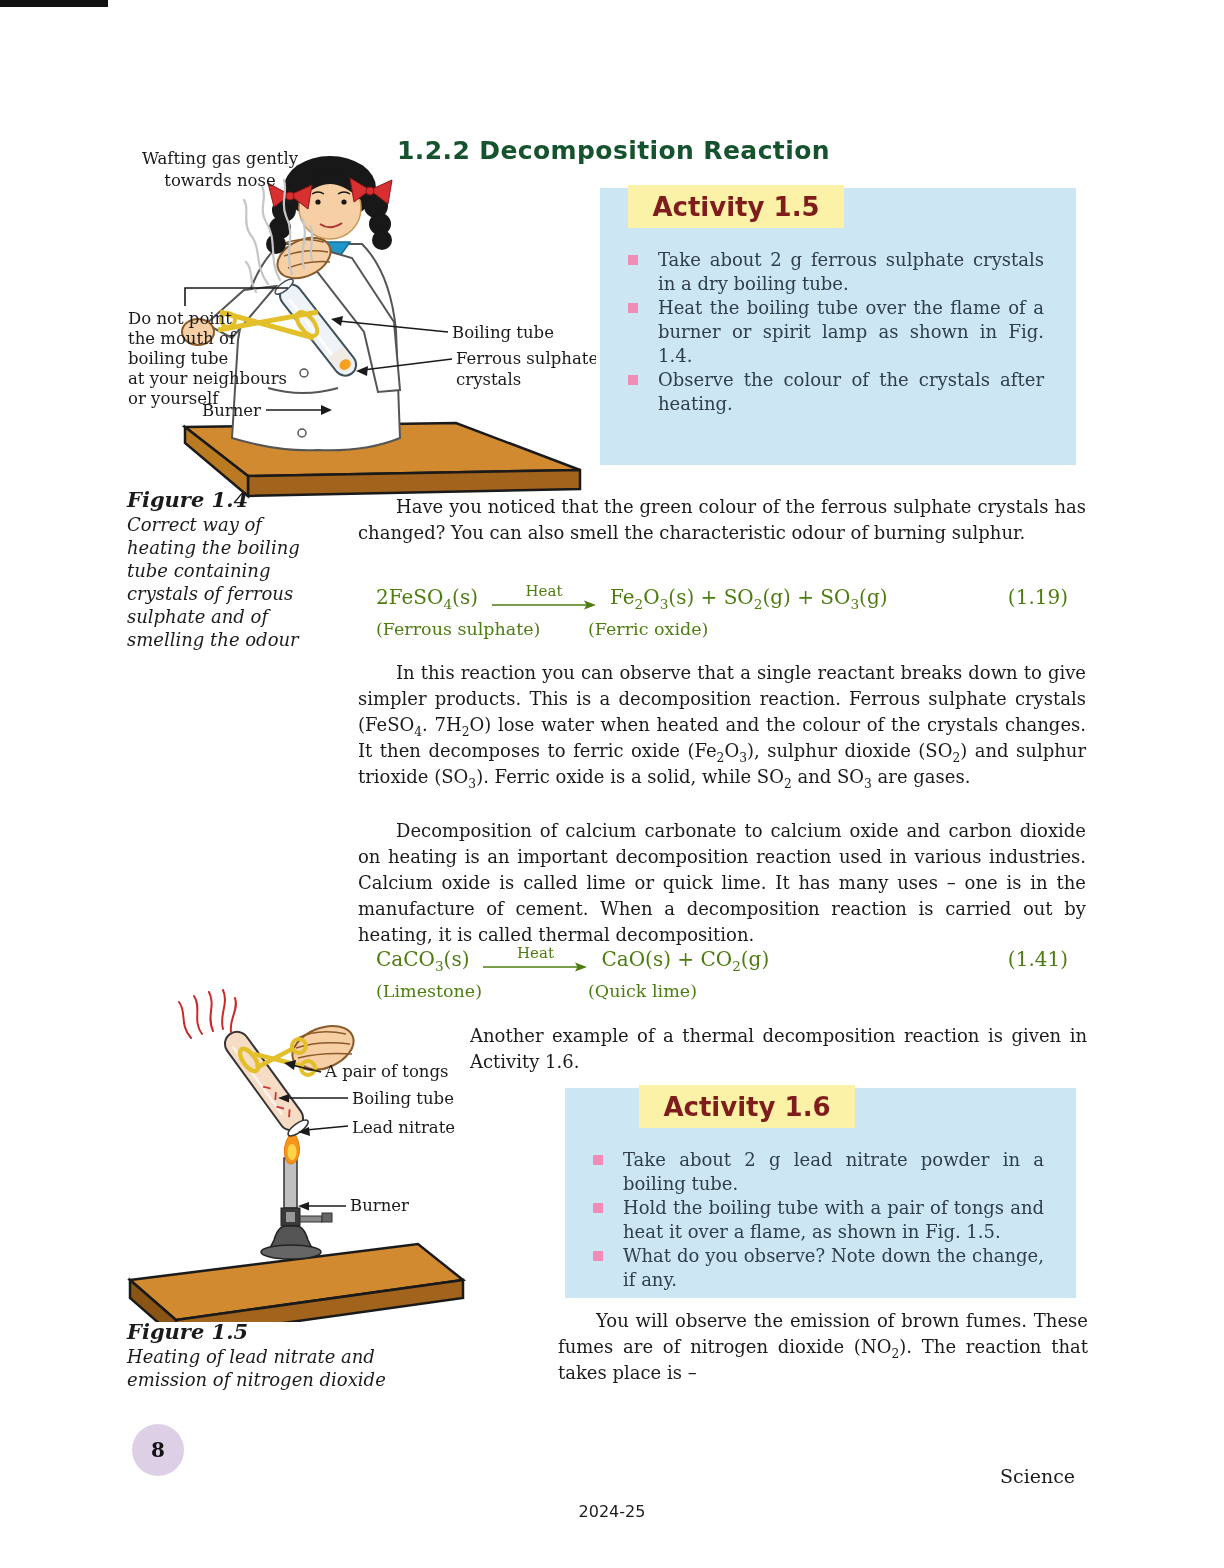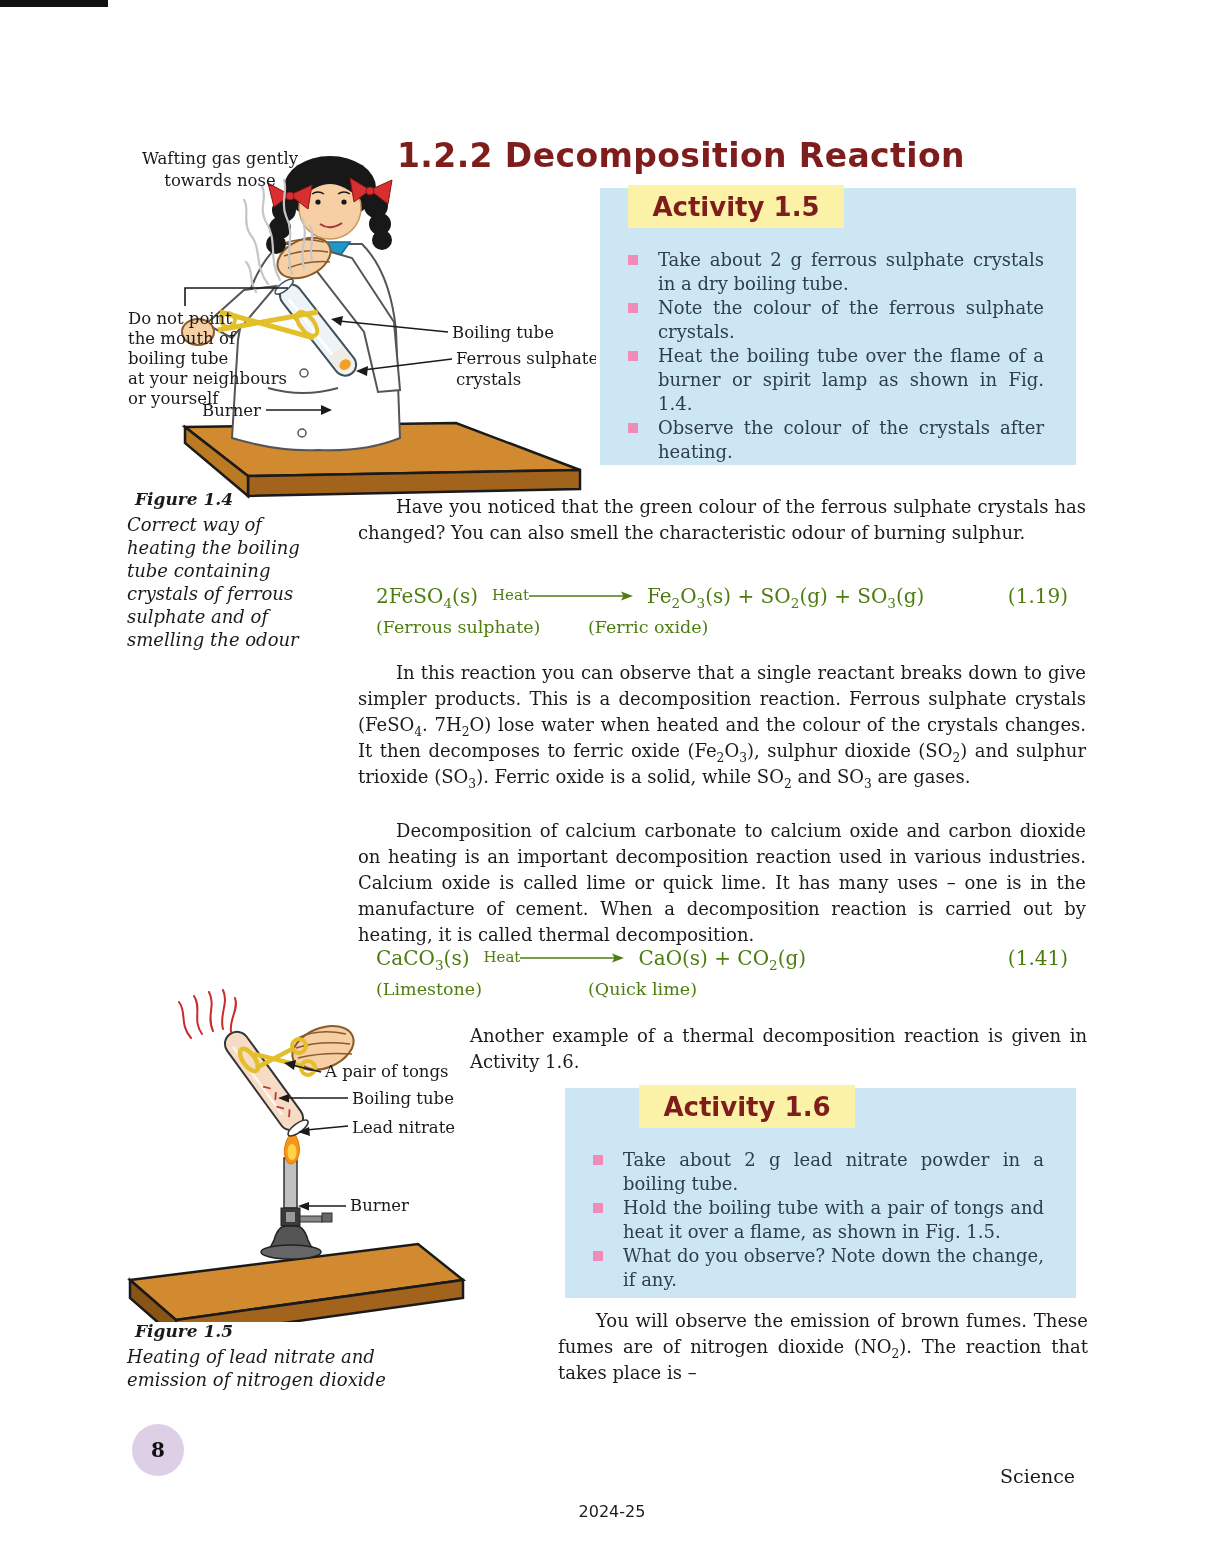"1.2.2 Decomposition Reaction" .heading { color: #7f1d1d -> #14532d; font-size: 33px -> 25px }
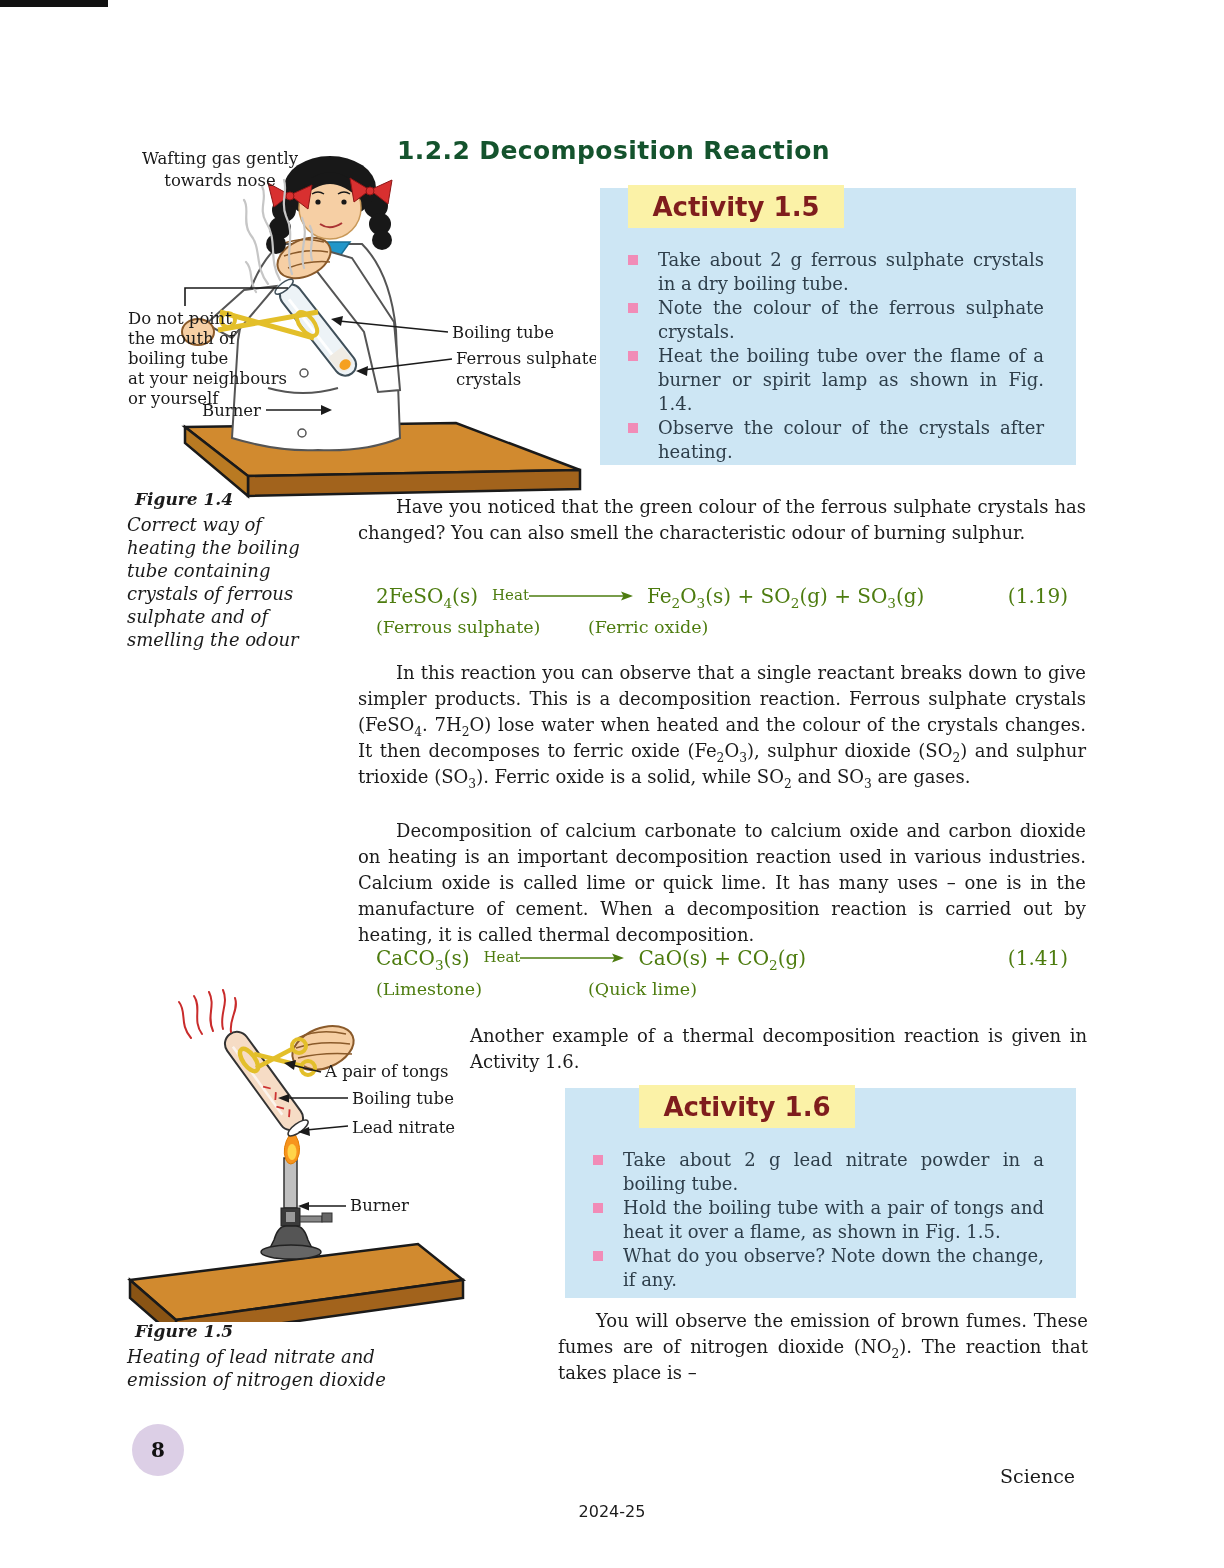"Note the colour of the" li { html: <li>Note the colour of the ferrous sulphate crystals.</li> -> none }
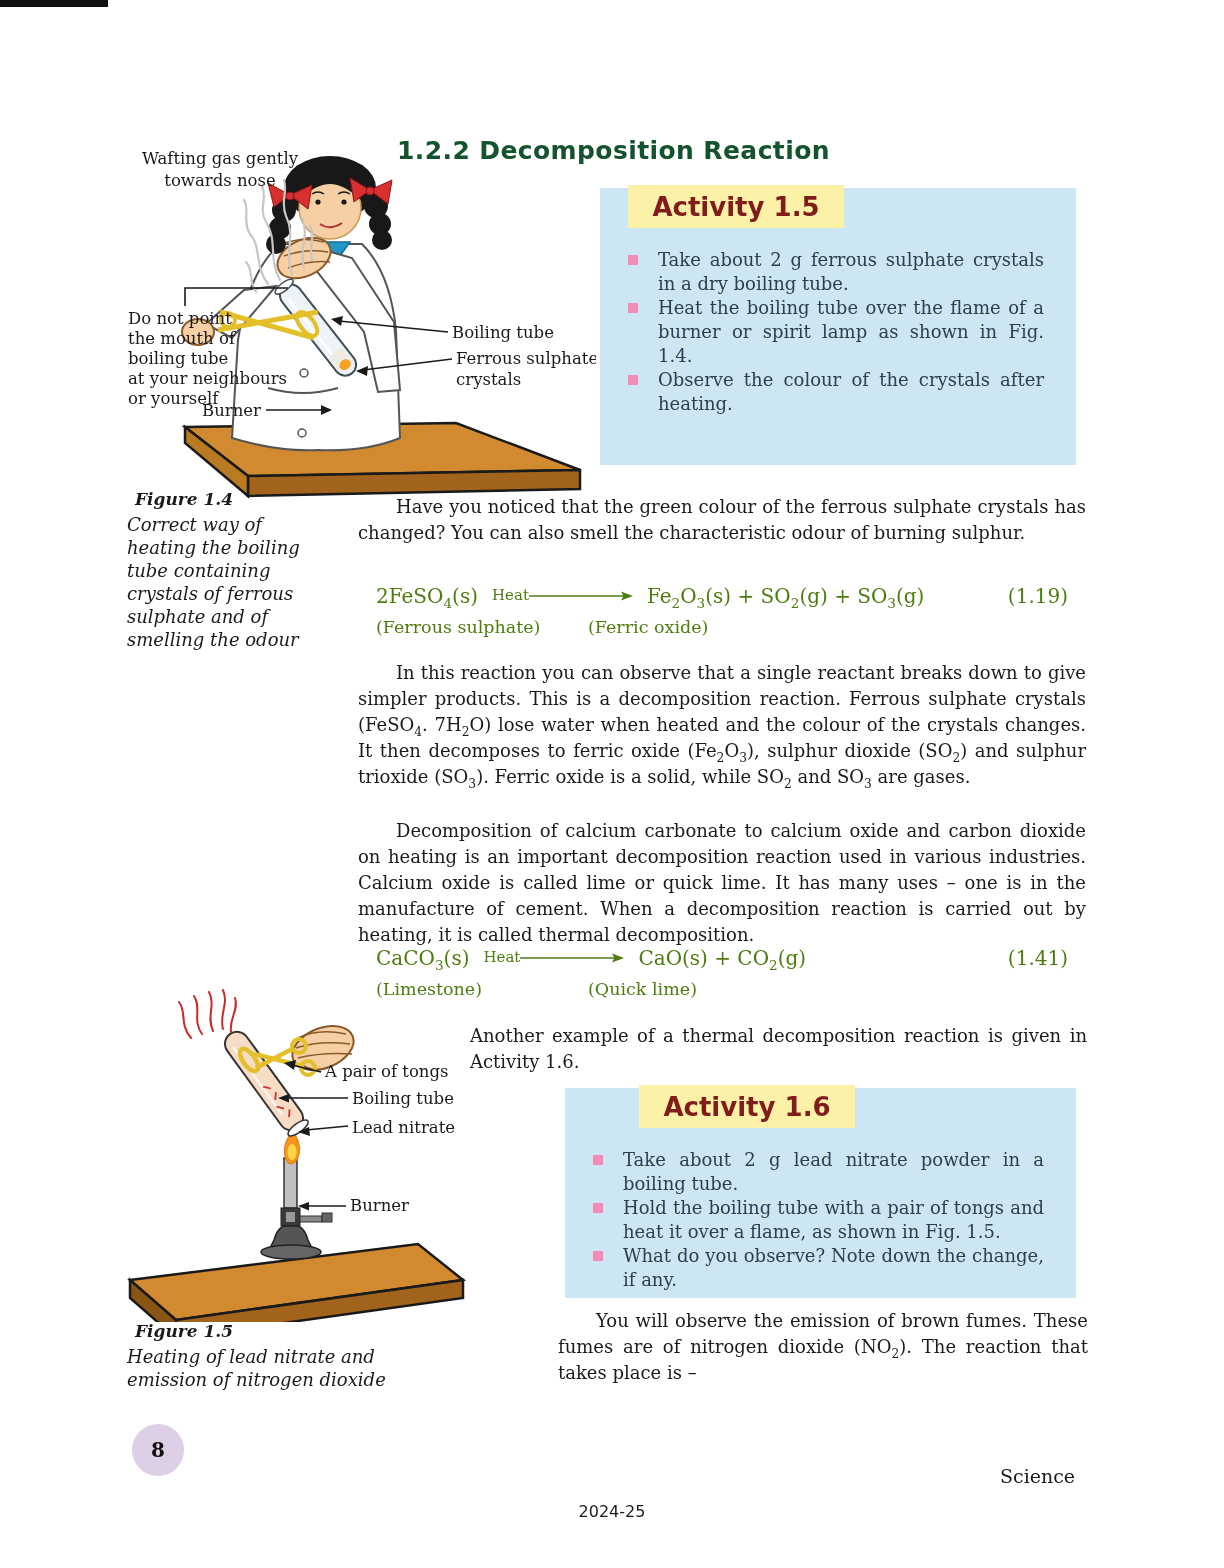"Figure 1.4" .figcap .figtitle { font-size: 17px -> 21px; margin-left: 8px -> none }
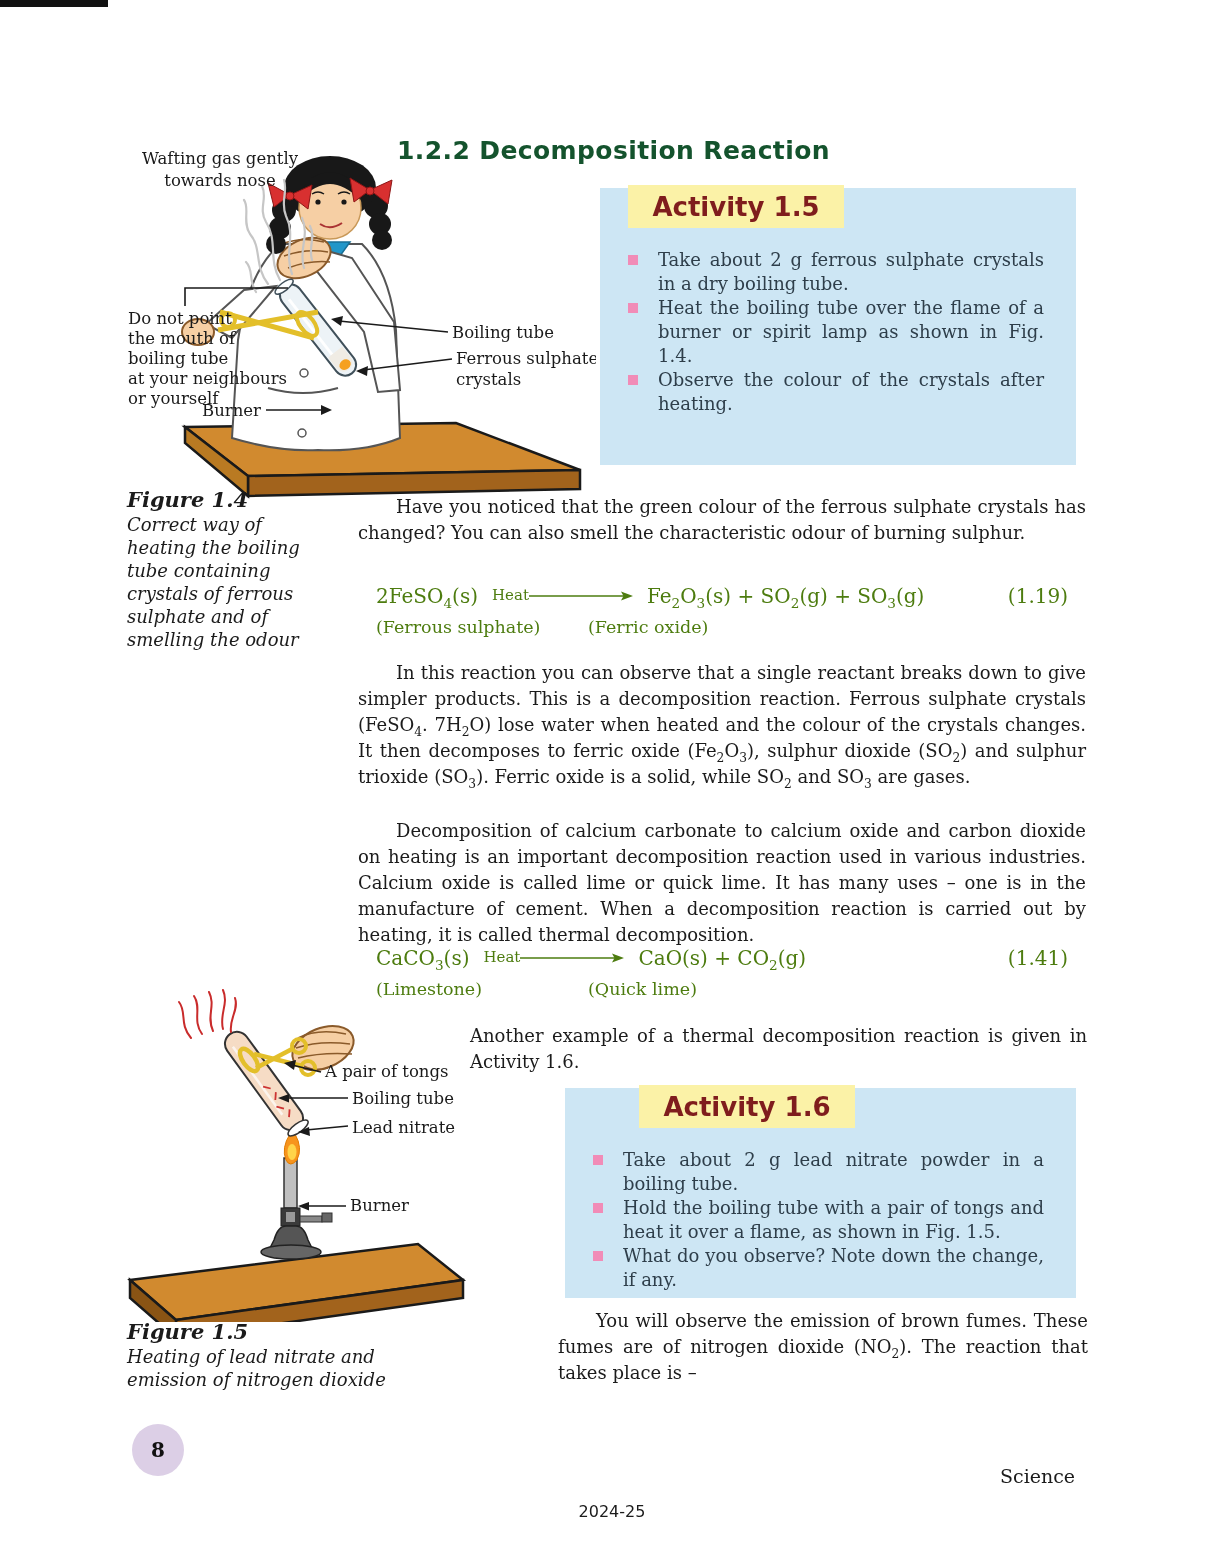"Heat" .eq-arrow { flex-direction: row -> column }
